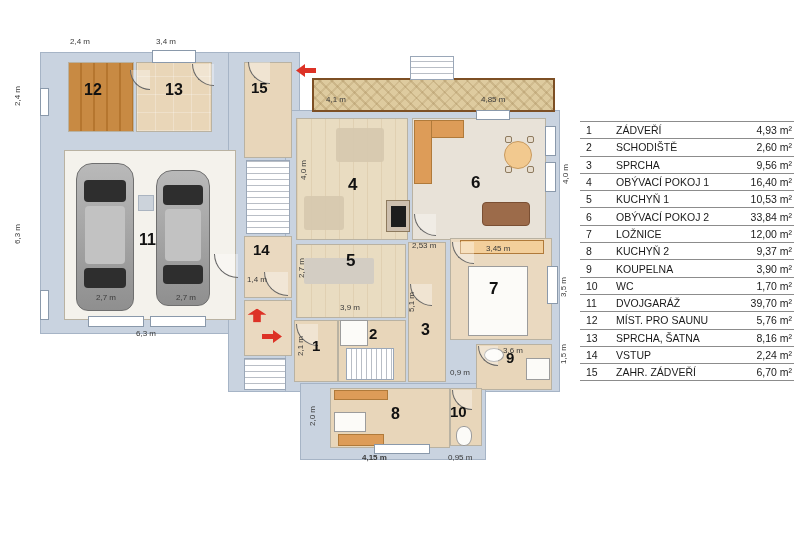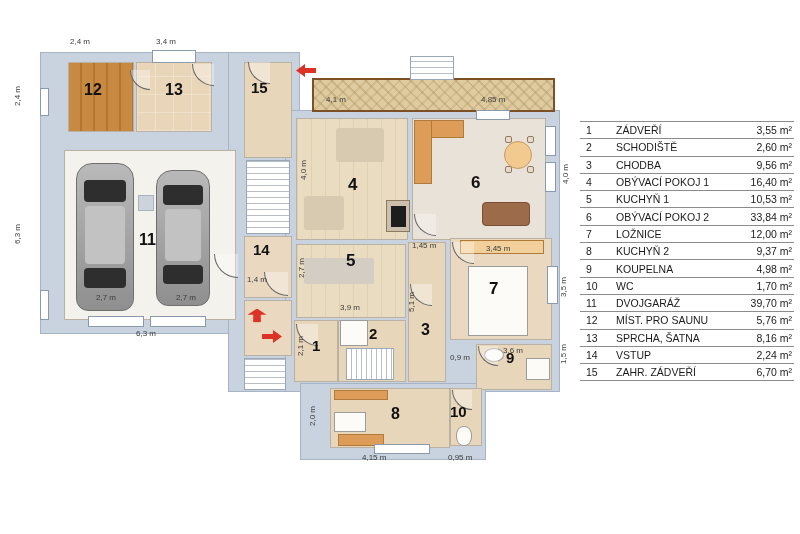"3,55 m²" span.larea { text: 3,55 -> 4,93 }
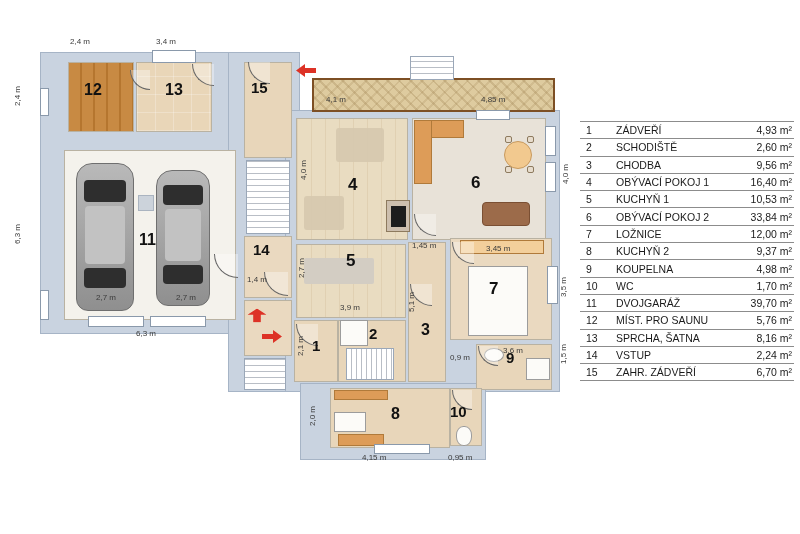"CHODBA" span.lname { text: CHODBA -> SPRCHA }
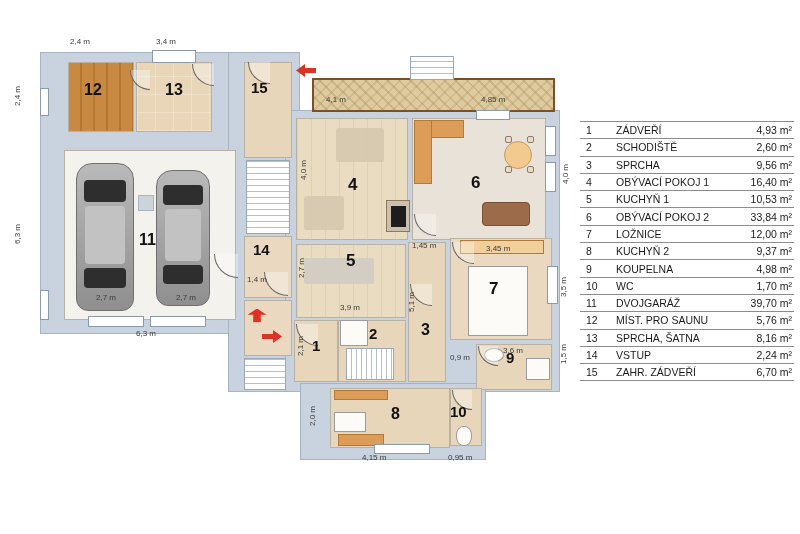"1,45 m" span.dim { text: 1,45 -> 2,53 }
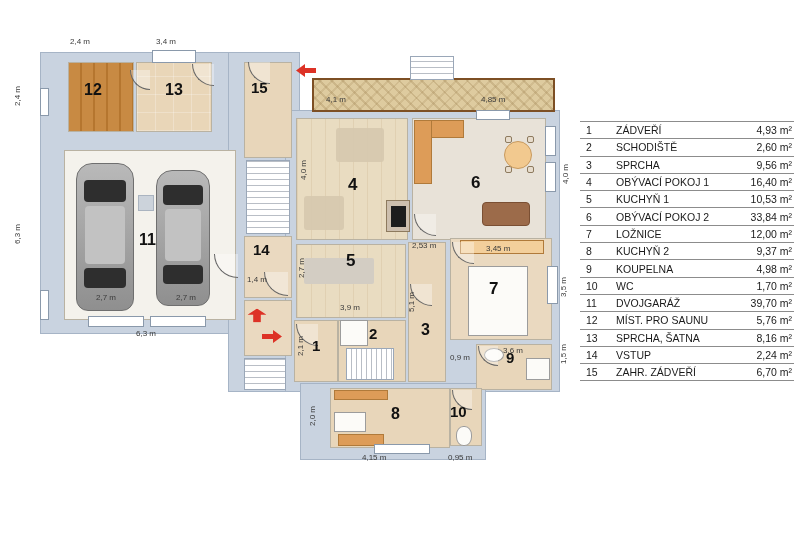"4,98 m²" span.larea { text: 4,98 -> 3,90 }
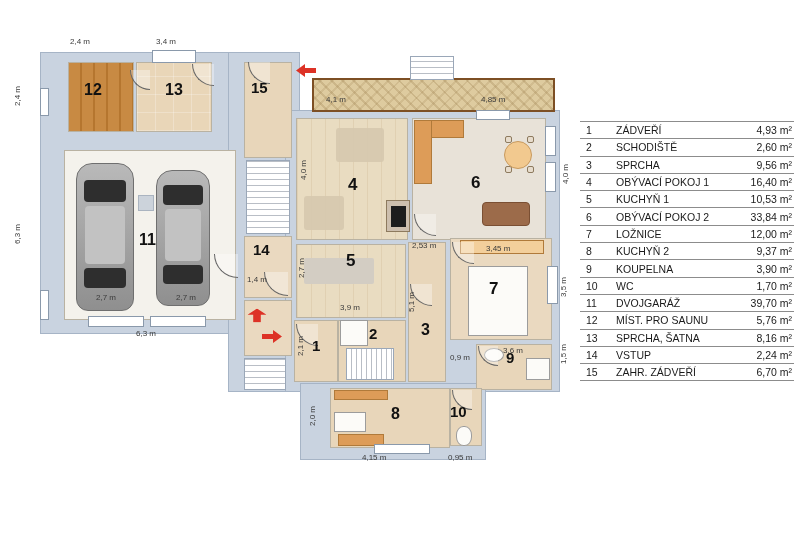"0,9 m" span.dim { top: 354px -> 369px }
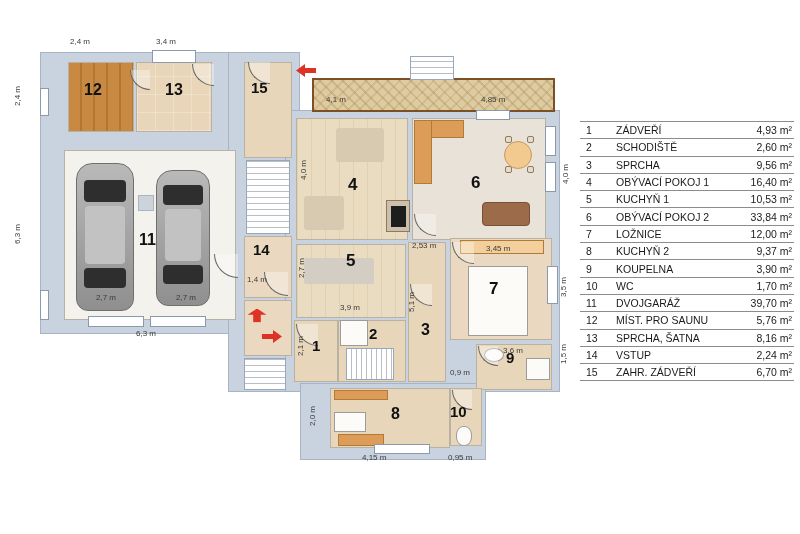"4,15 m" span.dim { font-weight: none -> bold }
